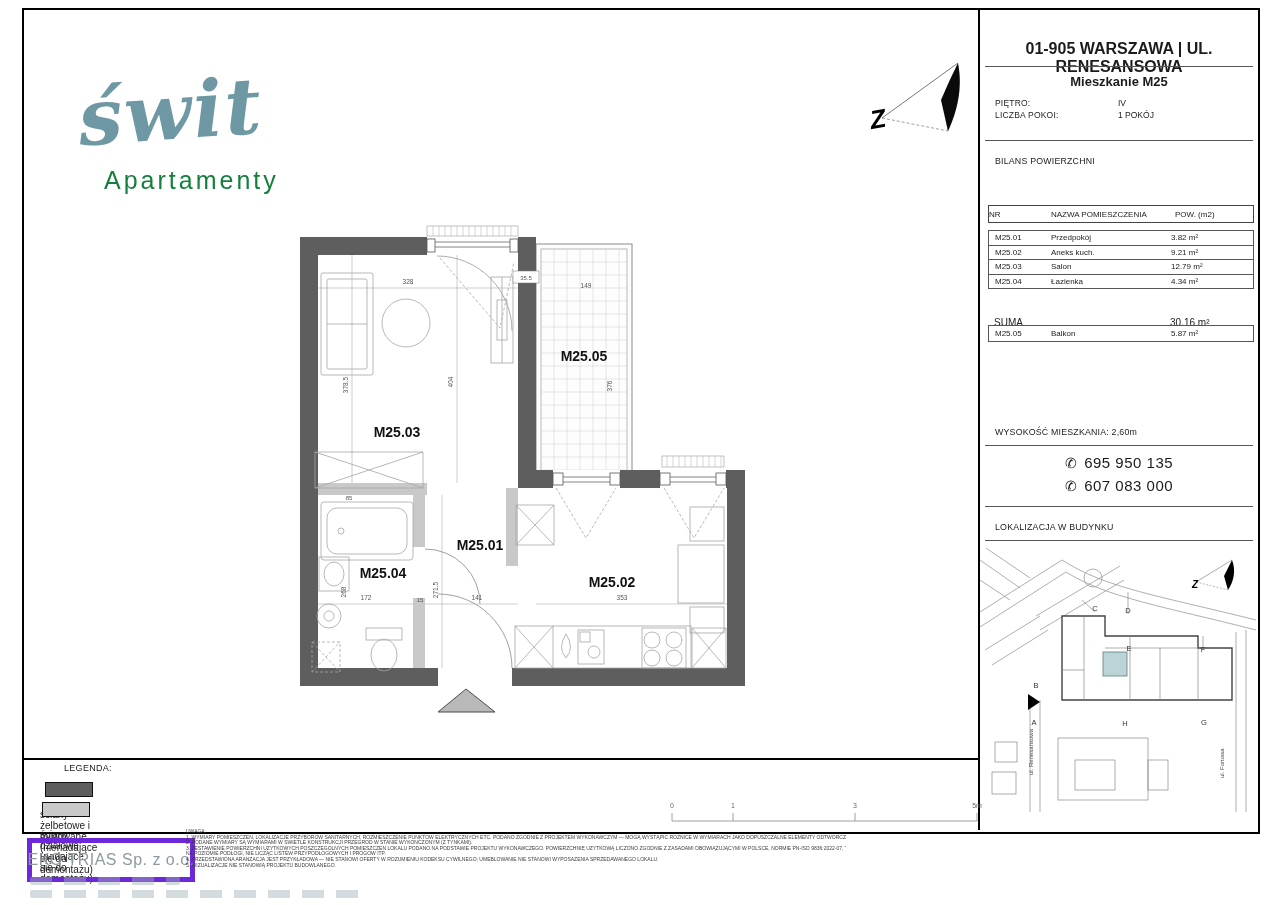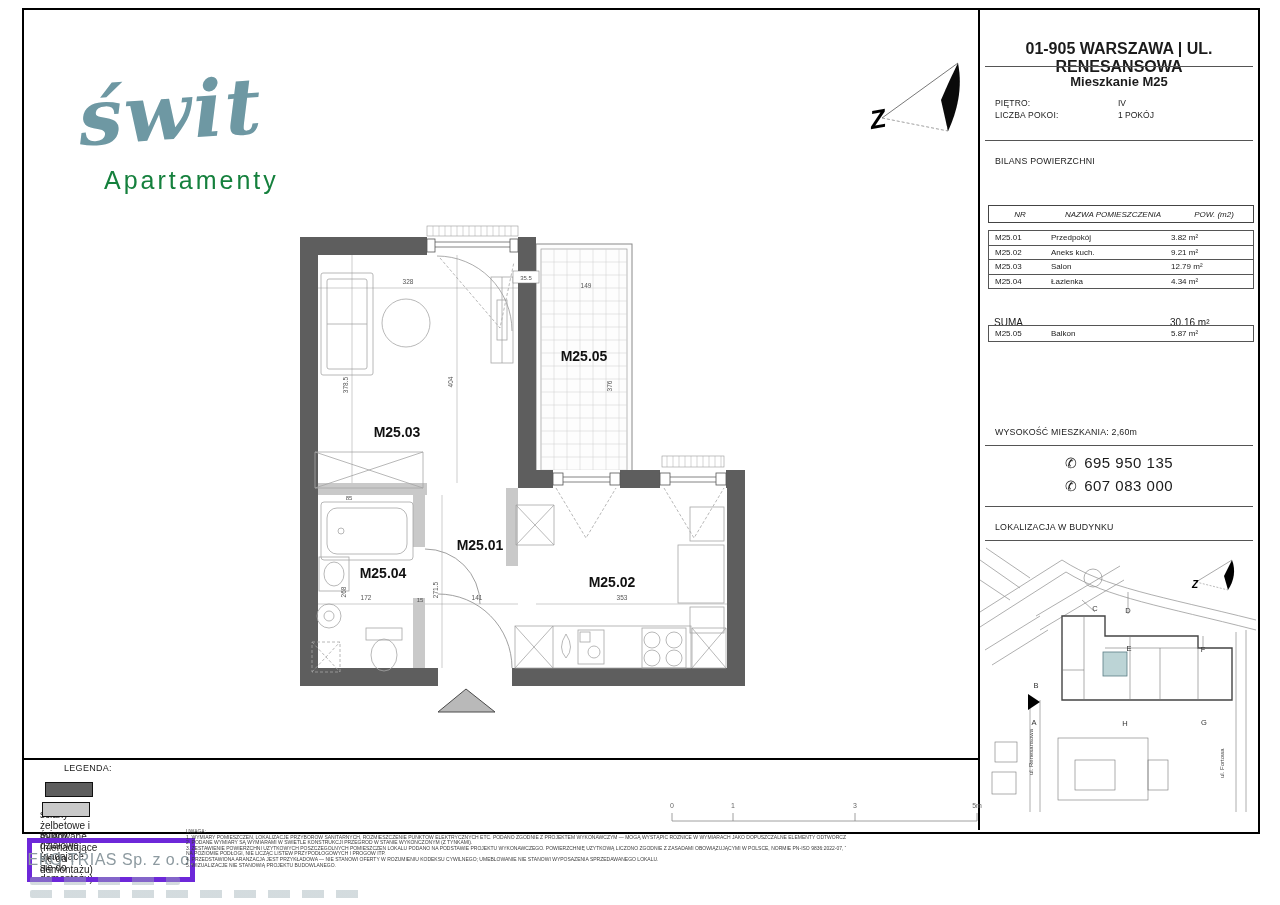"NR" .tbl-head span { font-style: italic -> none; text-align: center -> left }
